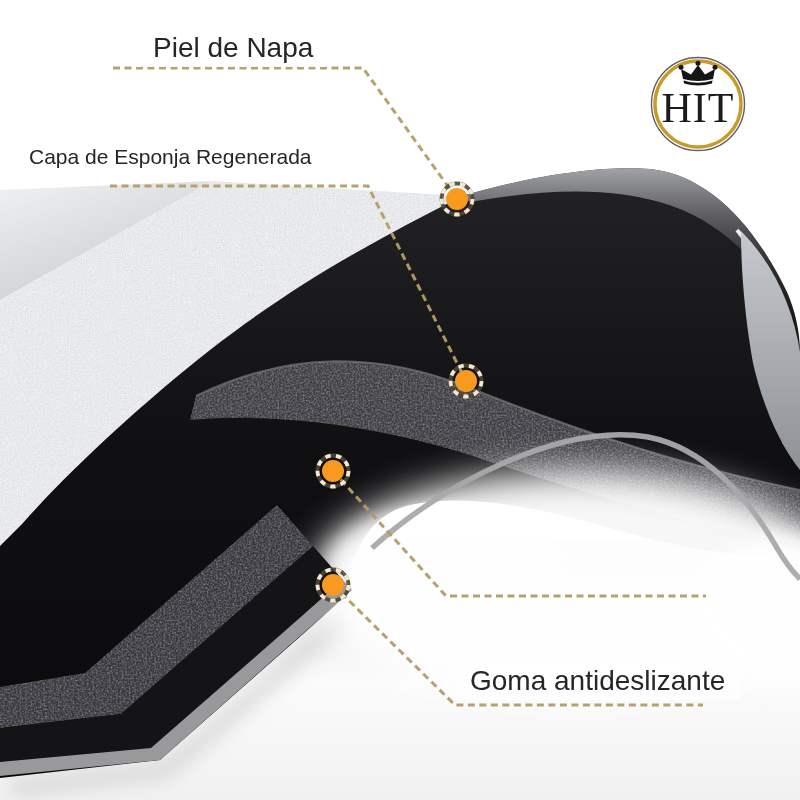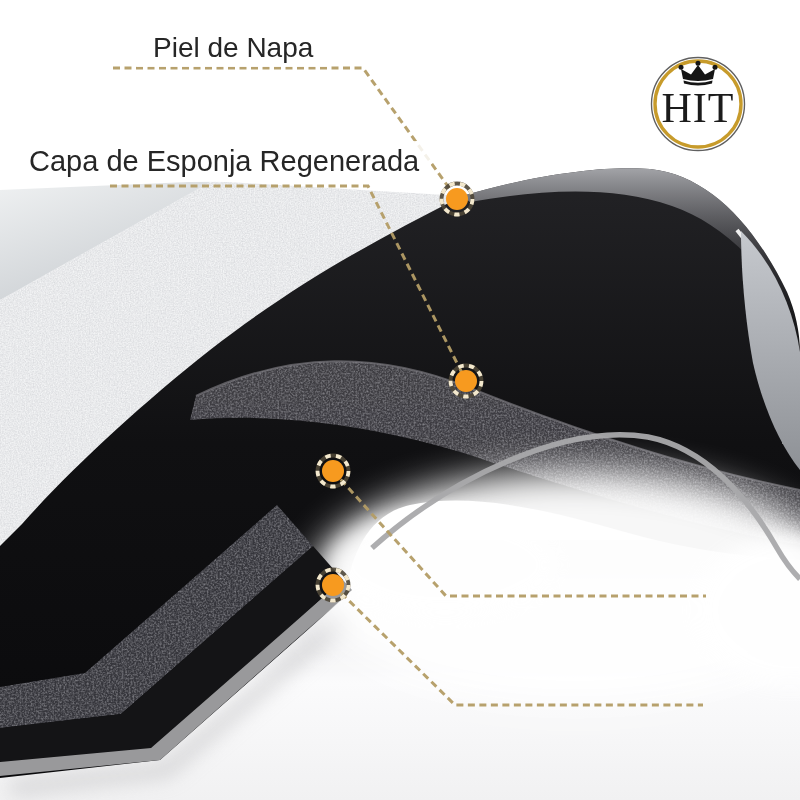"Capa de Esponja Regenerada" #lbl-esponja { font-size: 29px -> 21px }
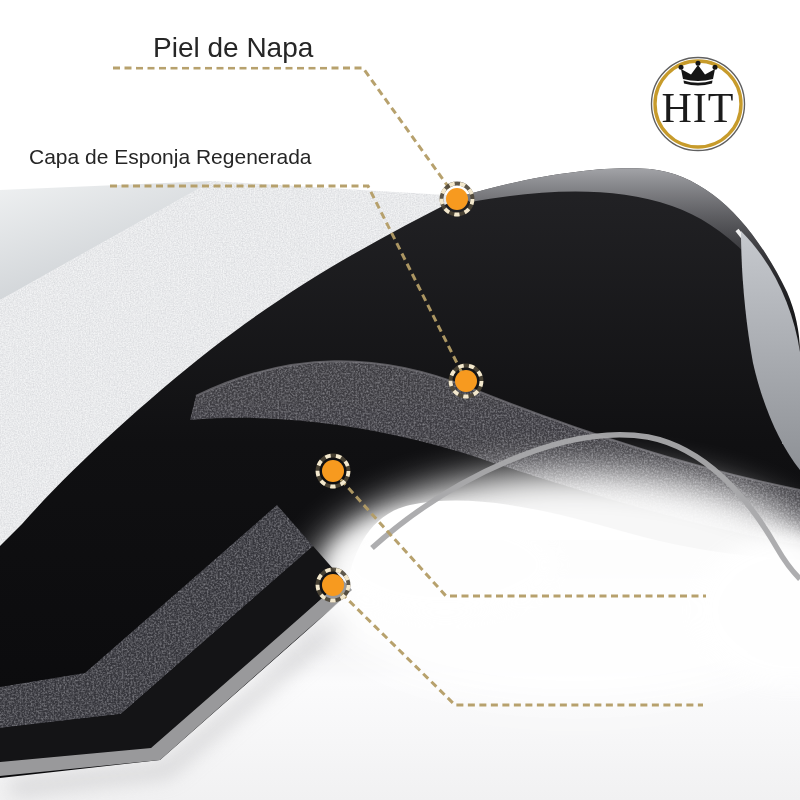"Goma antideslizante" div.callout { html: none -> <div>Goma antideslizante</div> }
